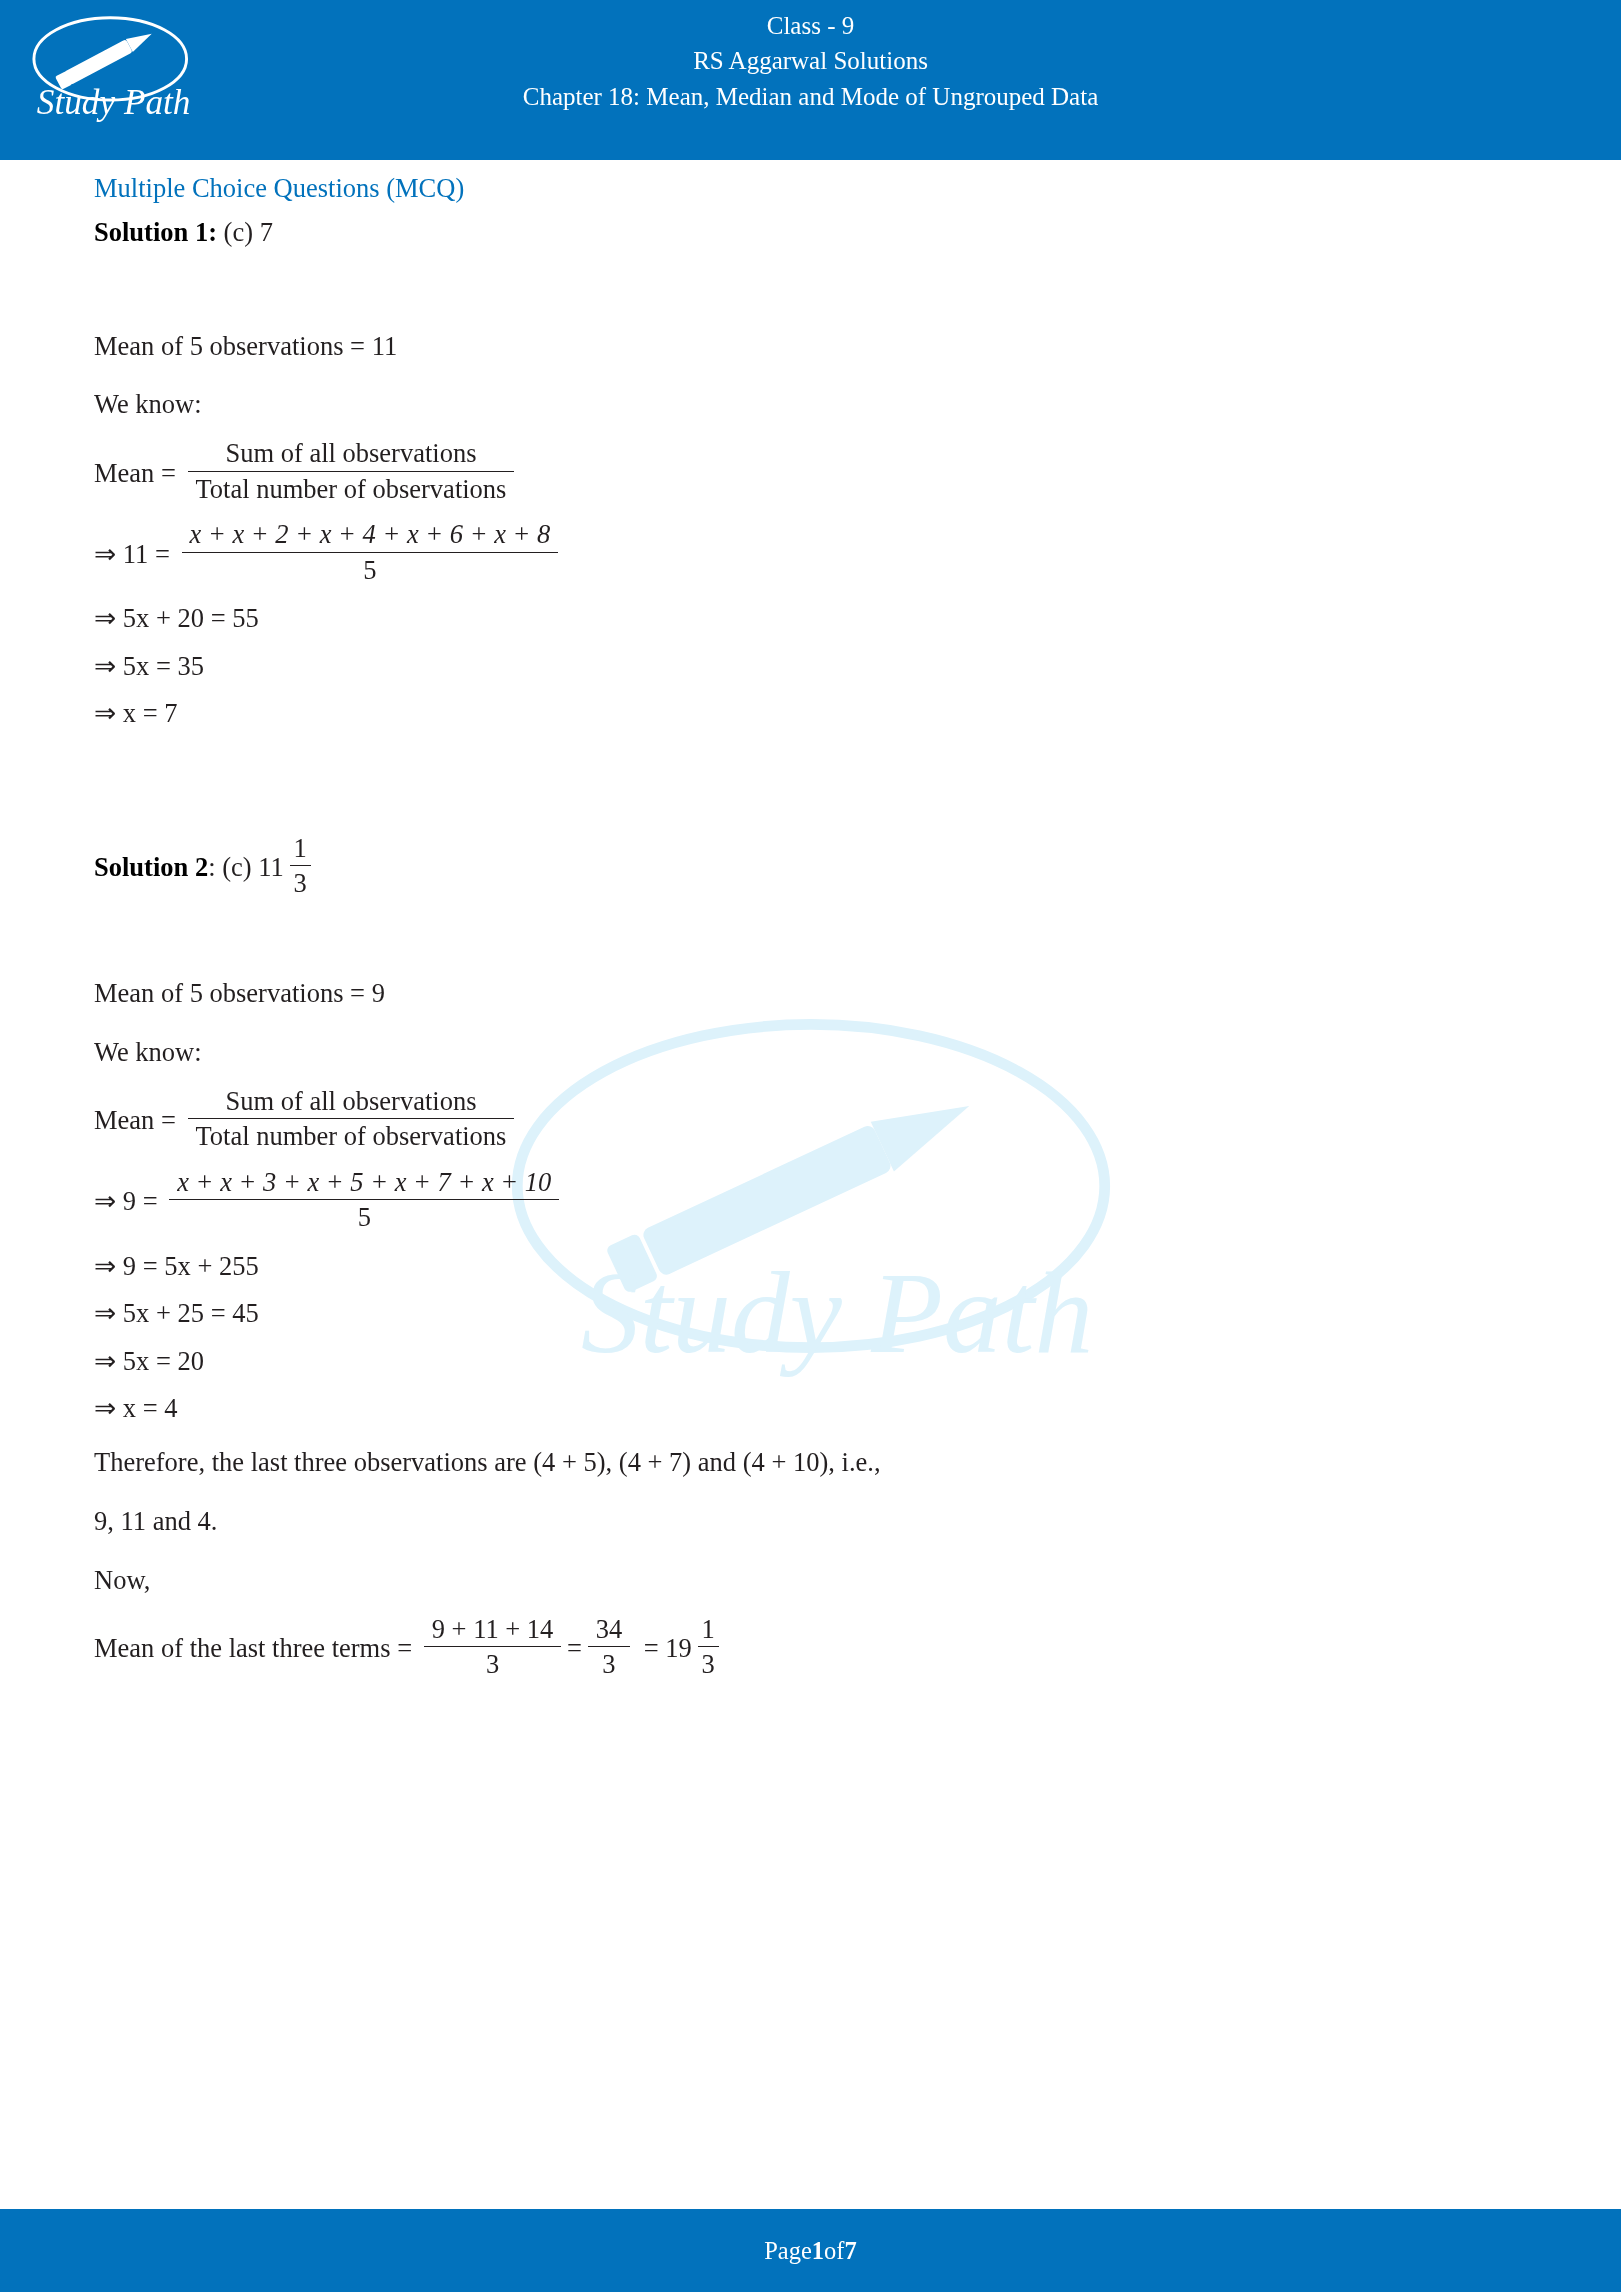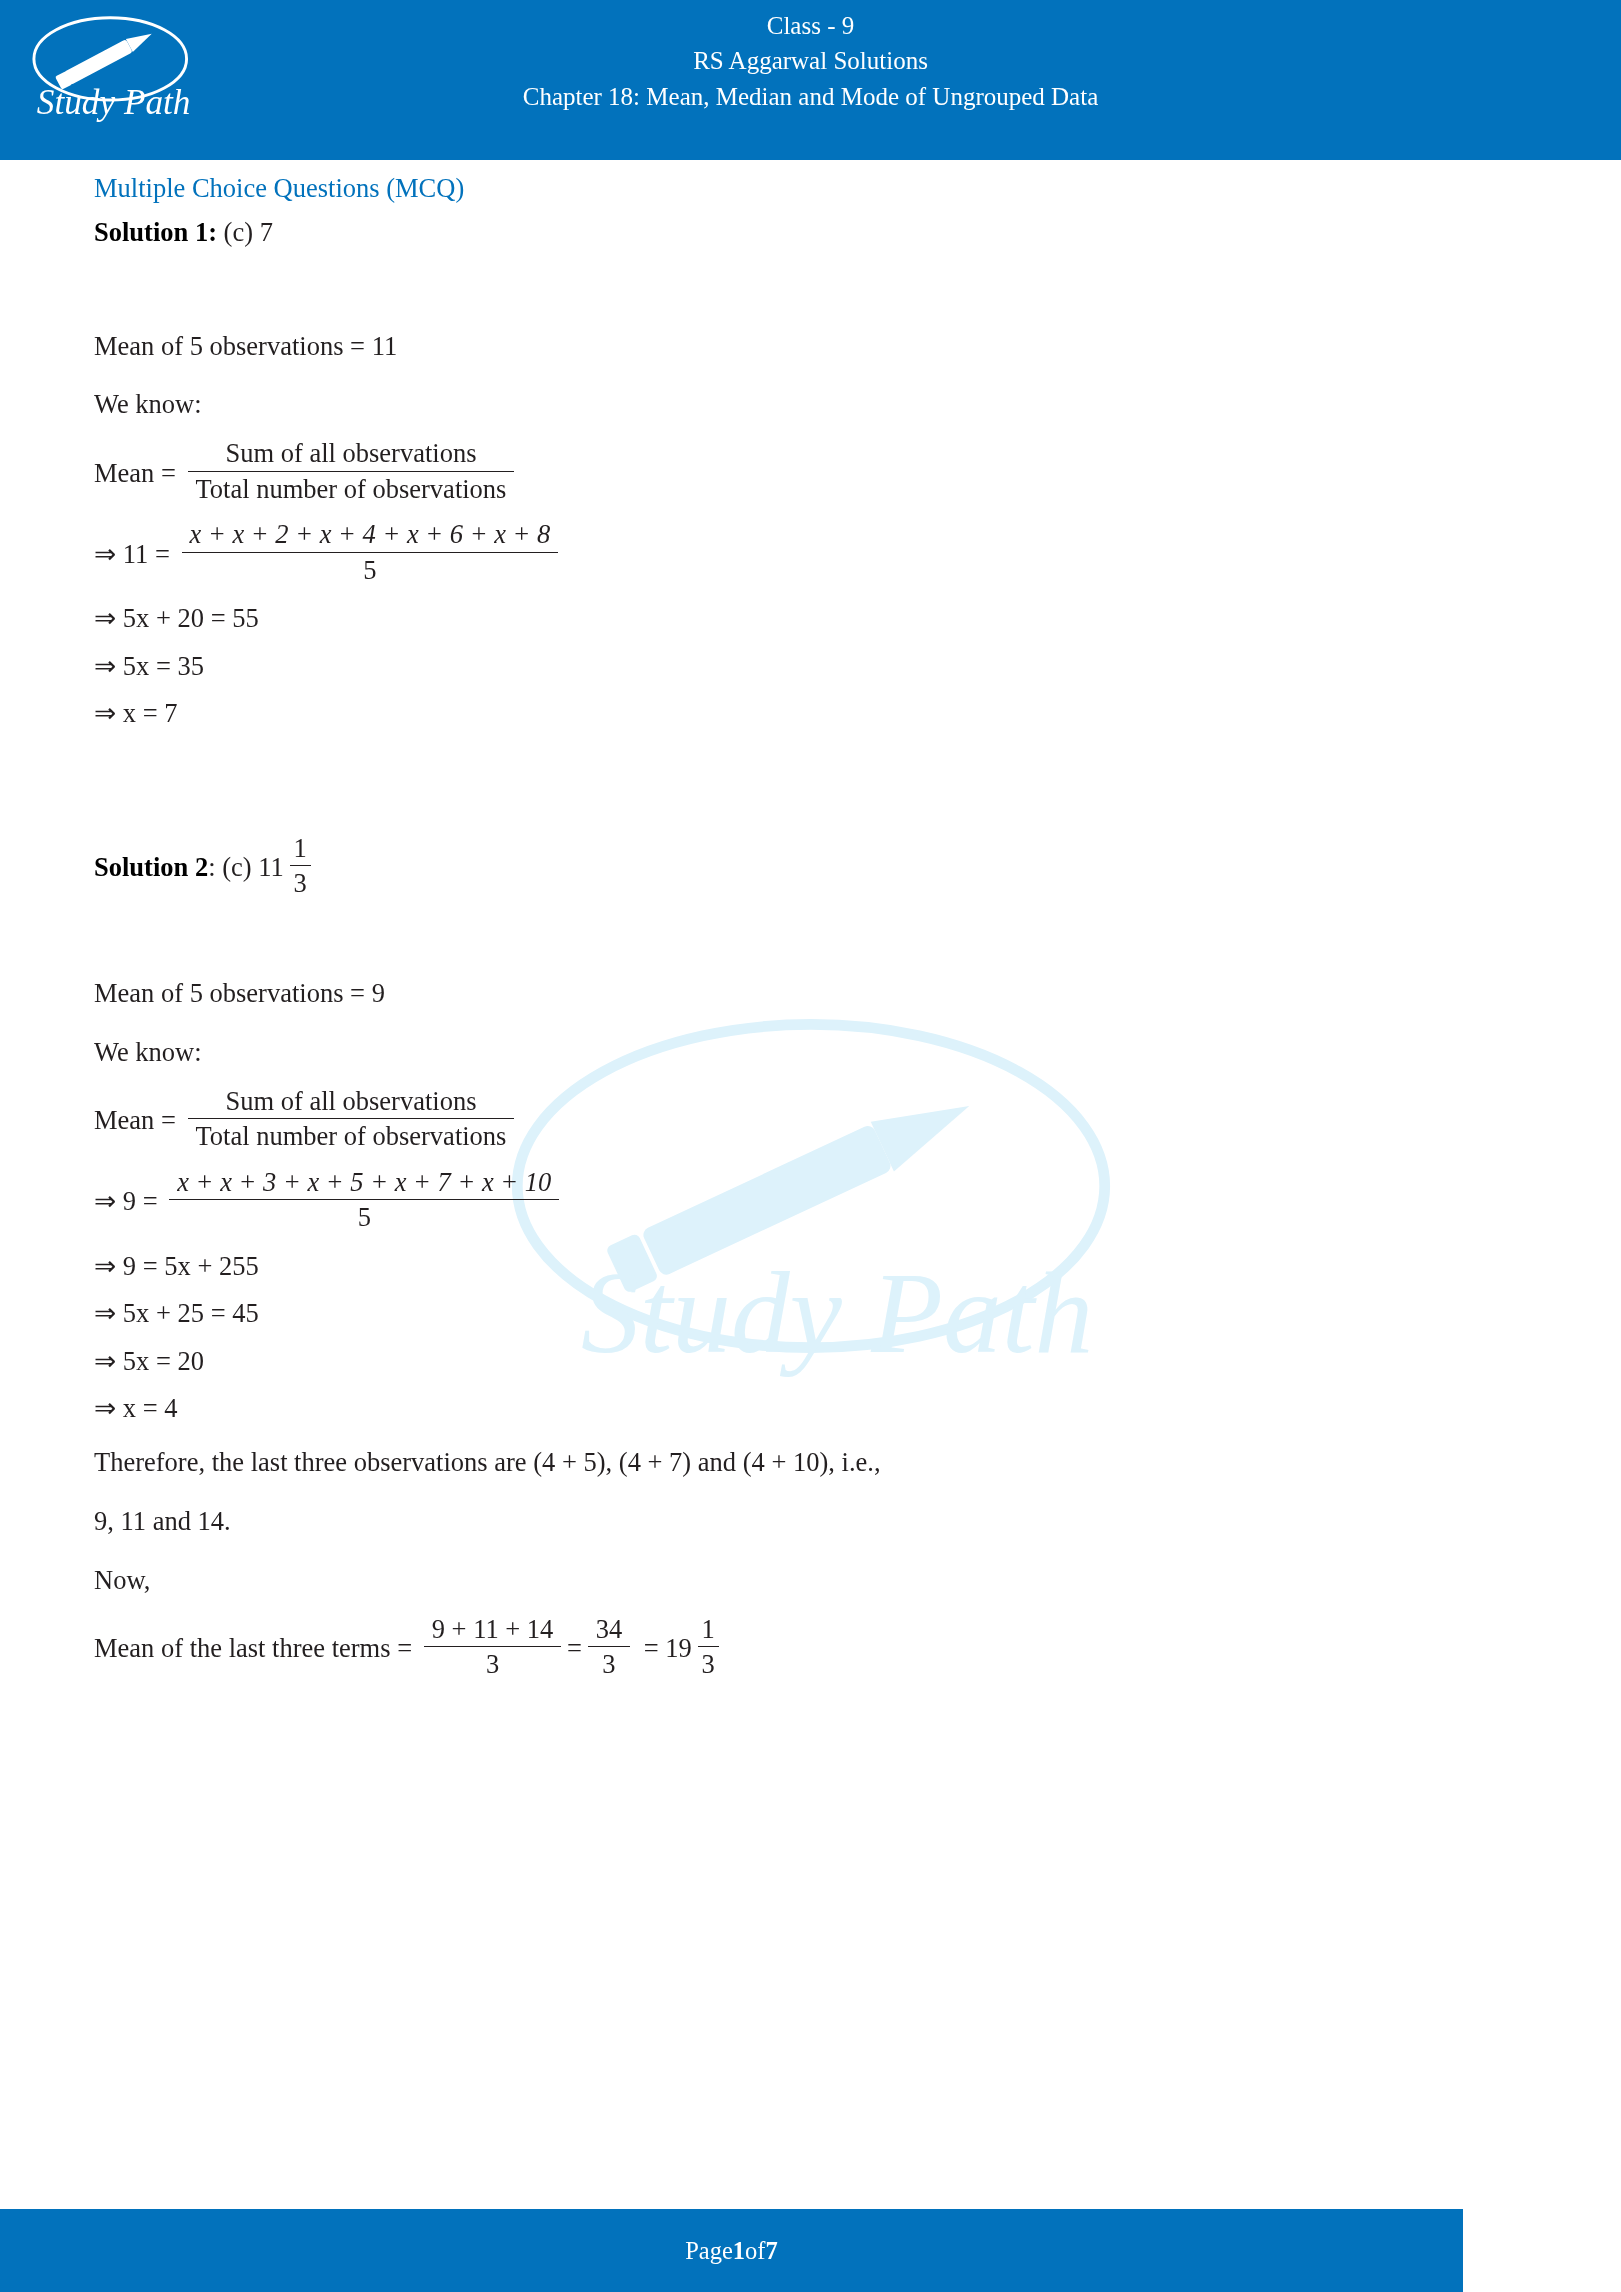"9, 11 and 14." div.para { text: 14 -> 4 }
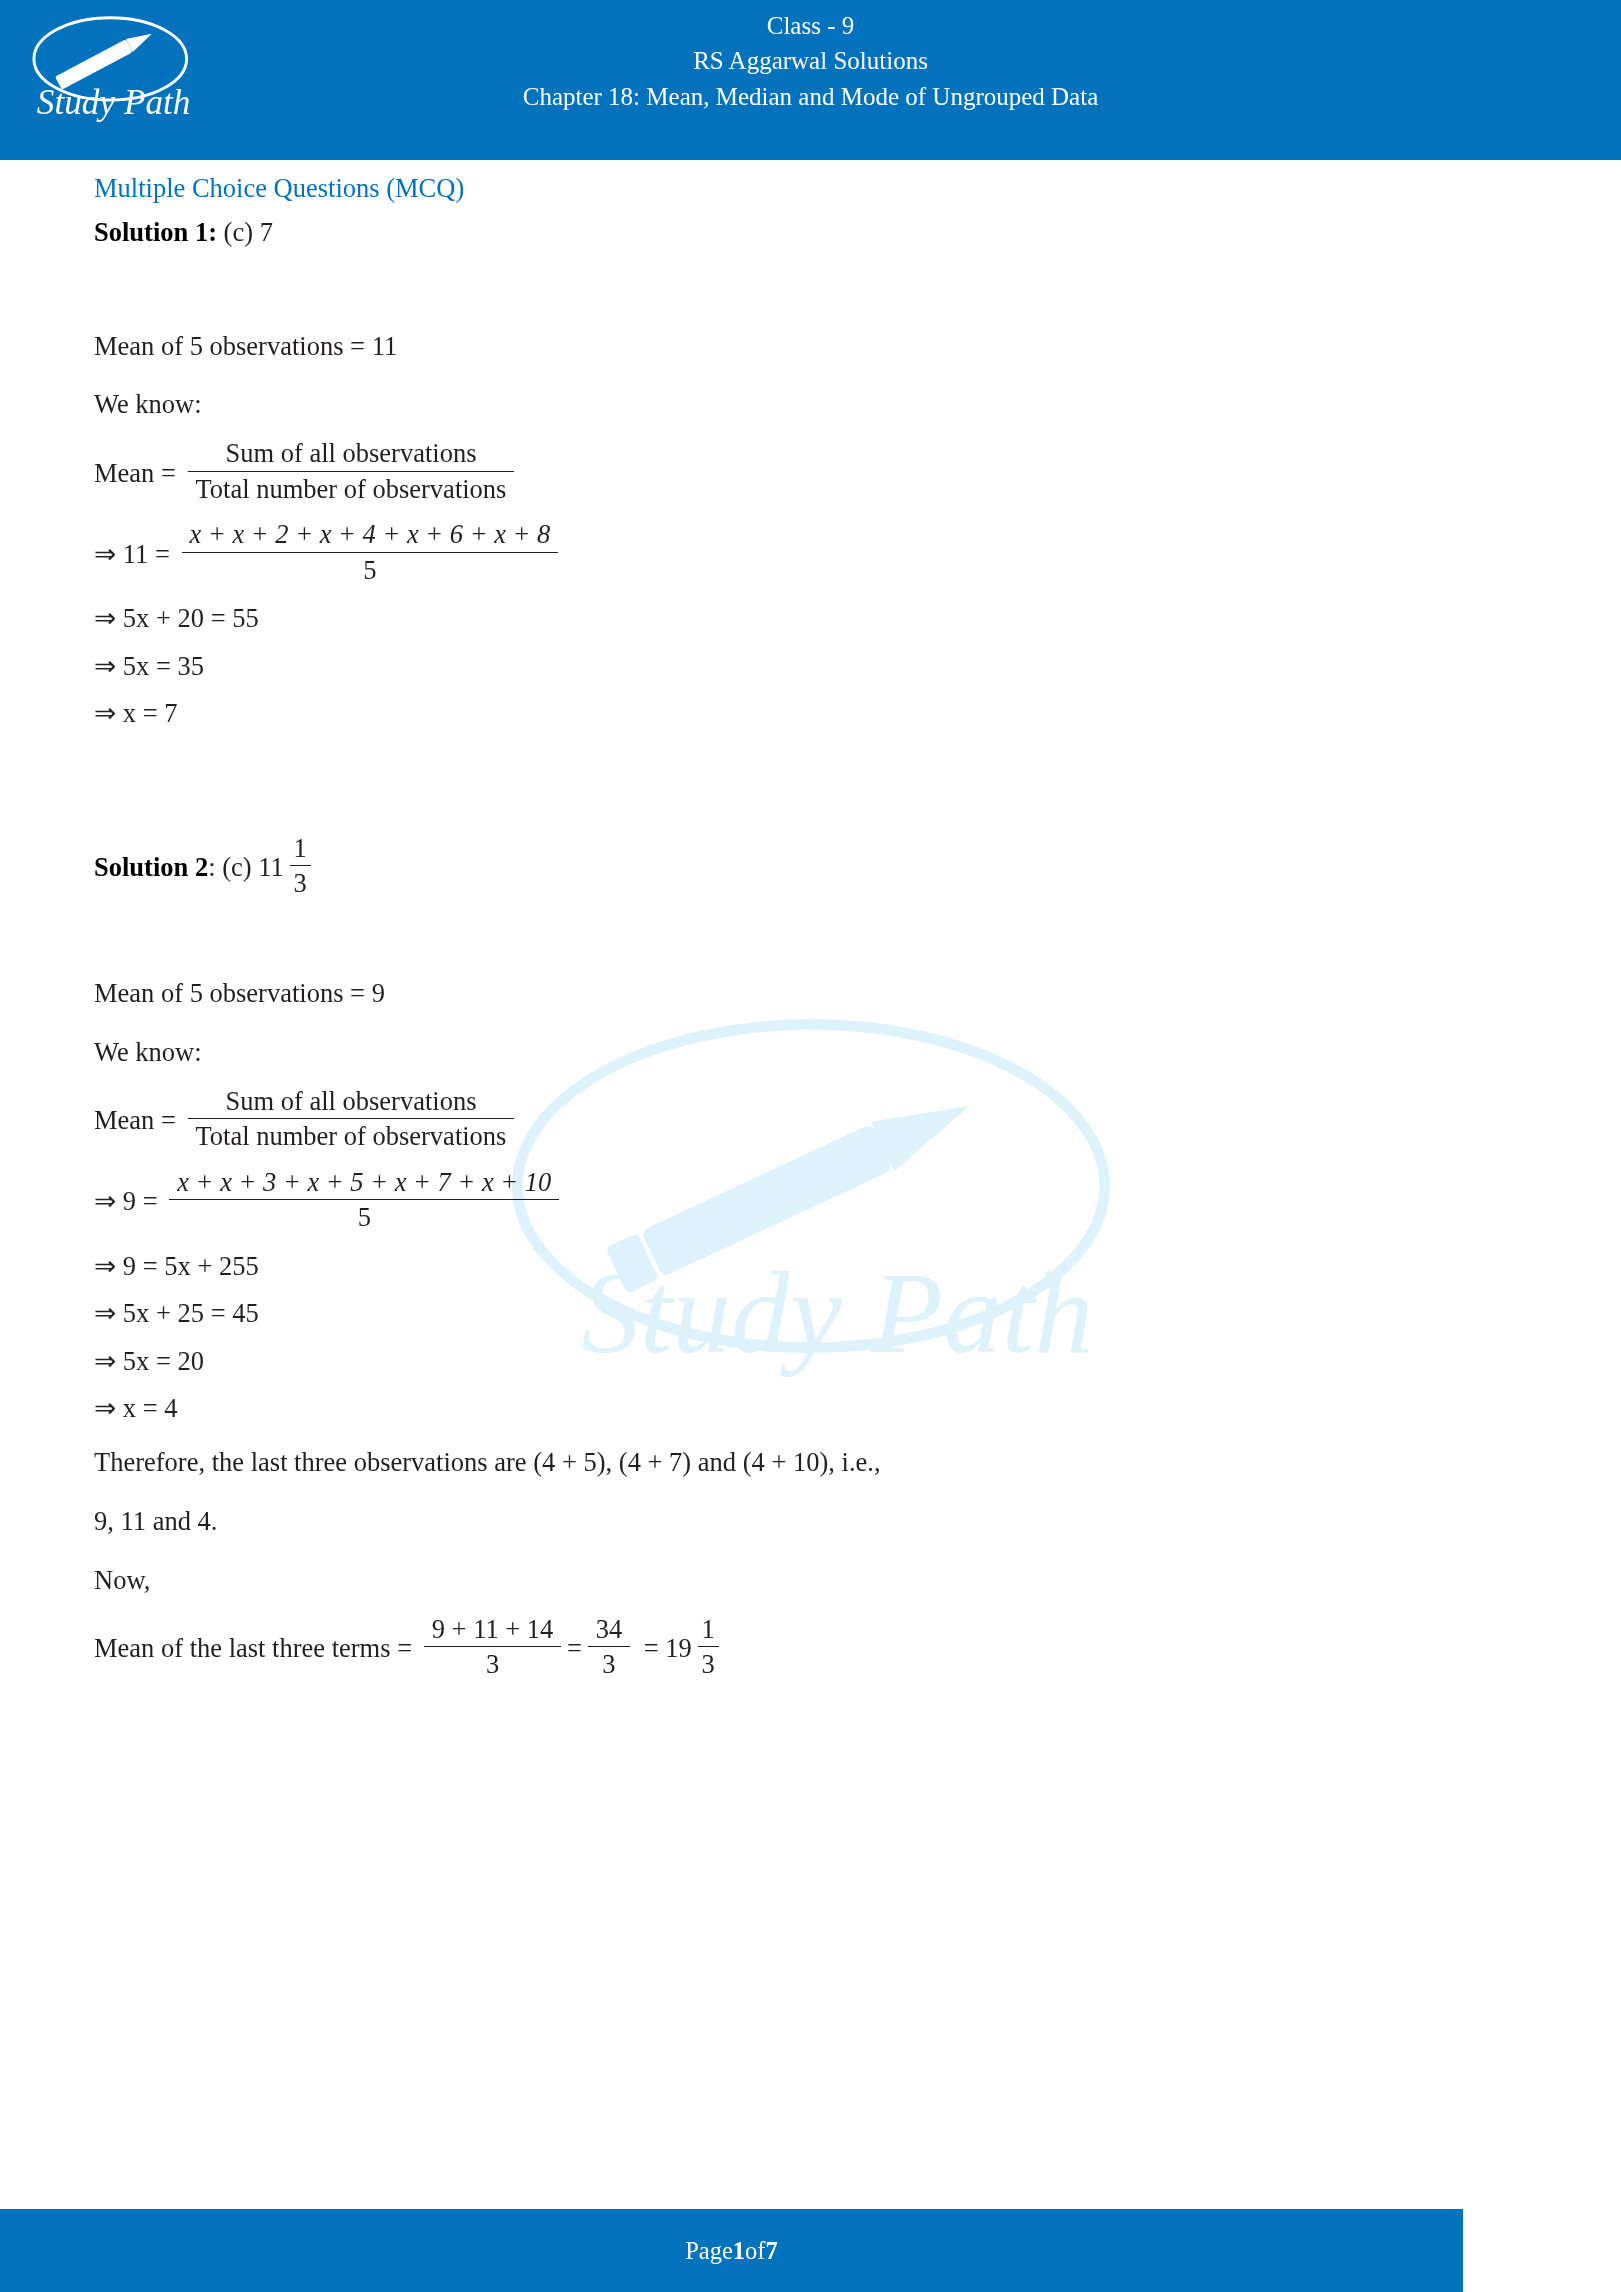"Page" .footer { width: 1463px -> 1621px }
